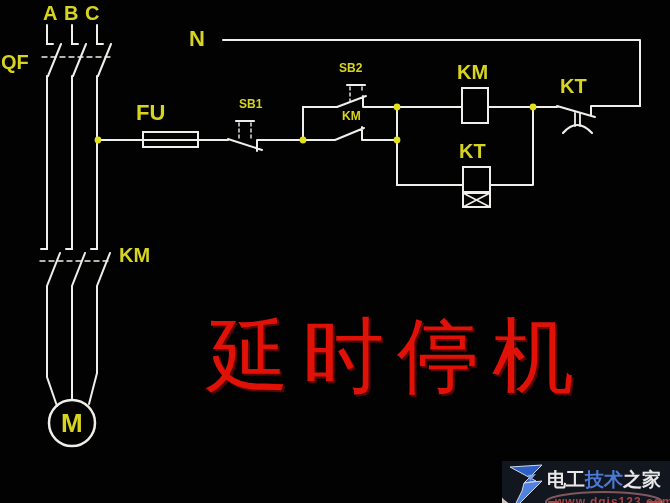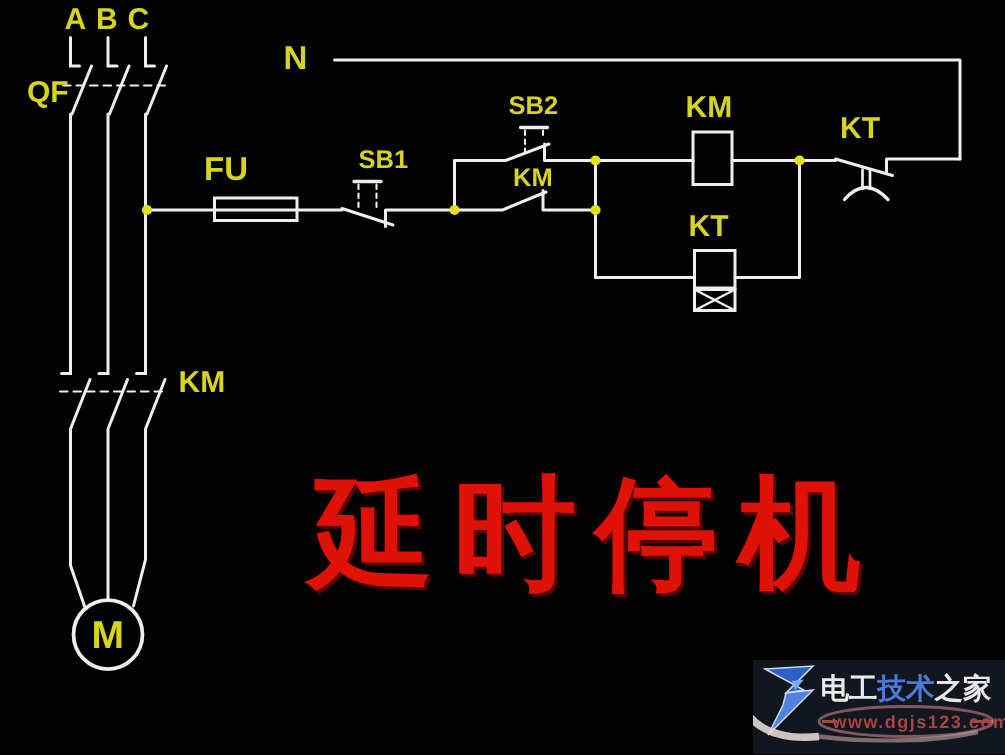"QF" span.lbl { left: 18px -> 1px }
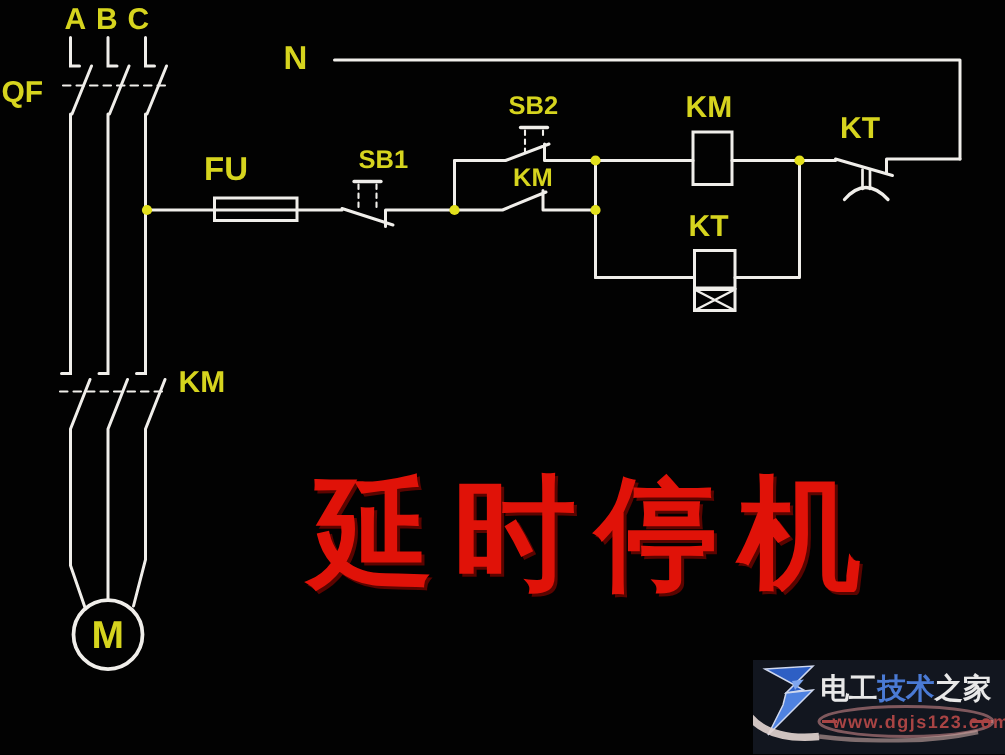"SB2" .lbl-18 { font-size: 17px -> 12px }
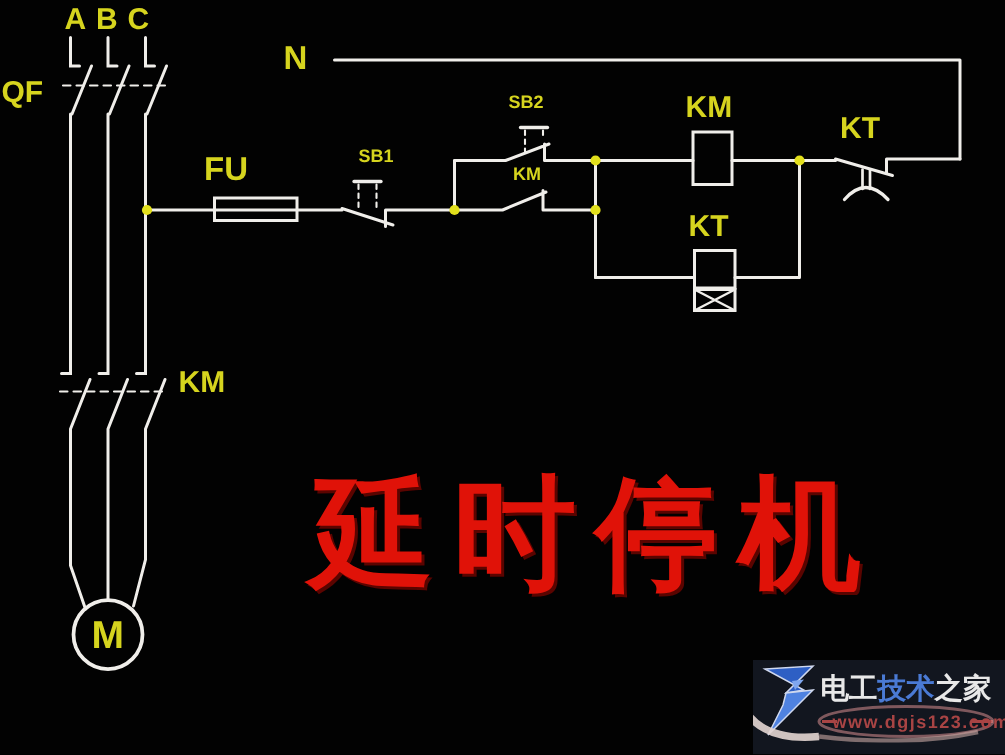"延时停机" .title-red { font-weight: bold -> normal }
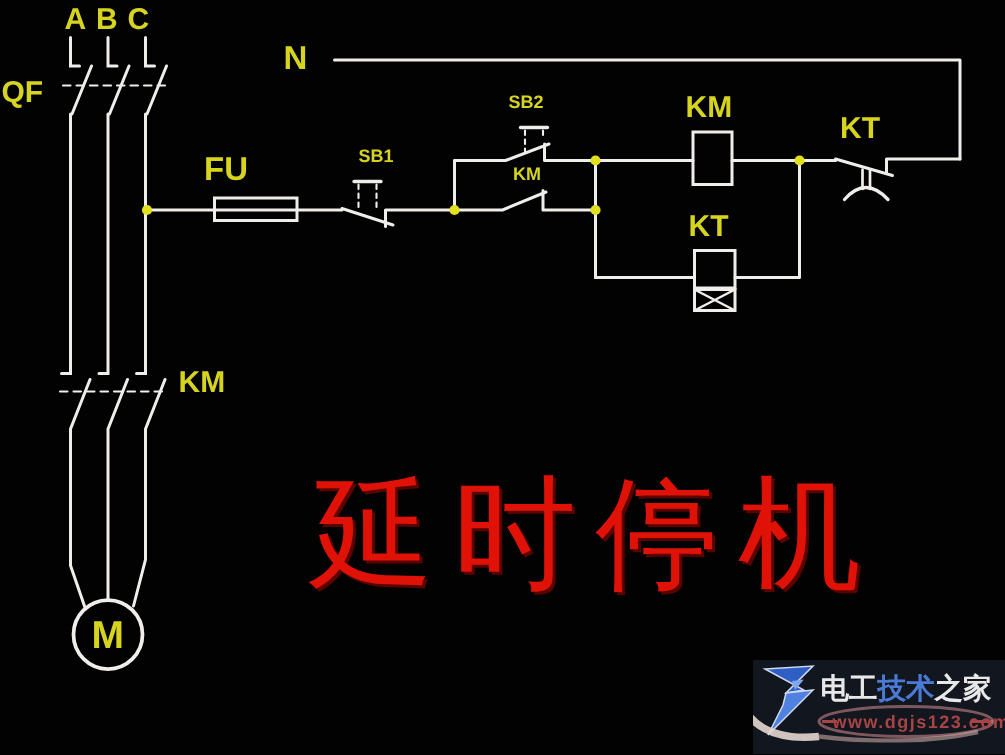"电工技术之家" .wm { height: 63px -> 42px }
